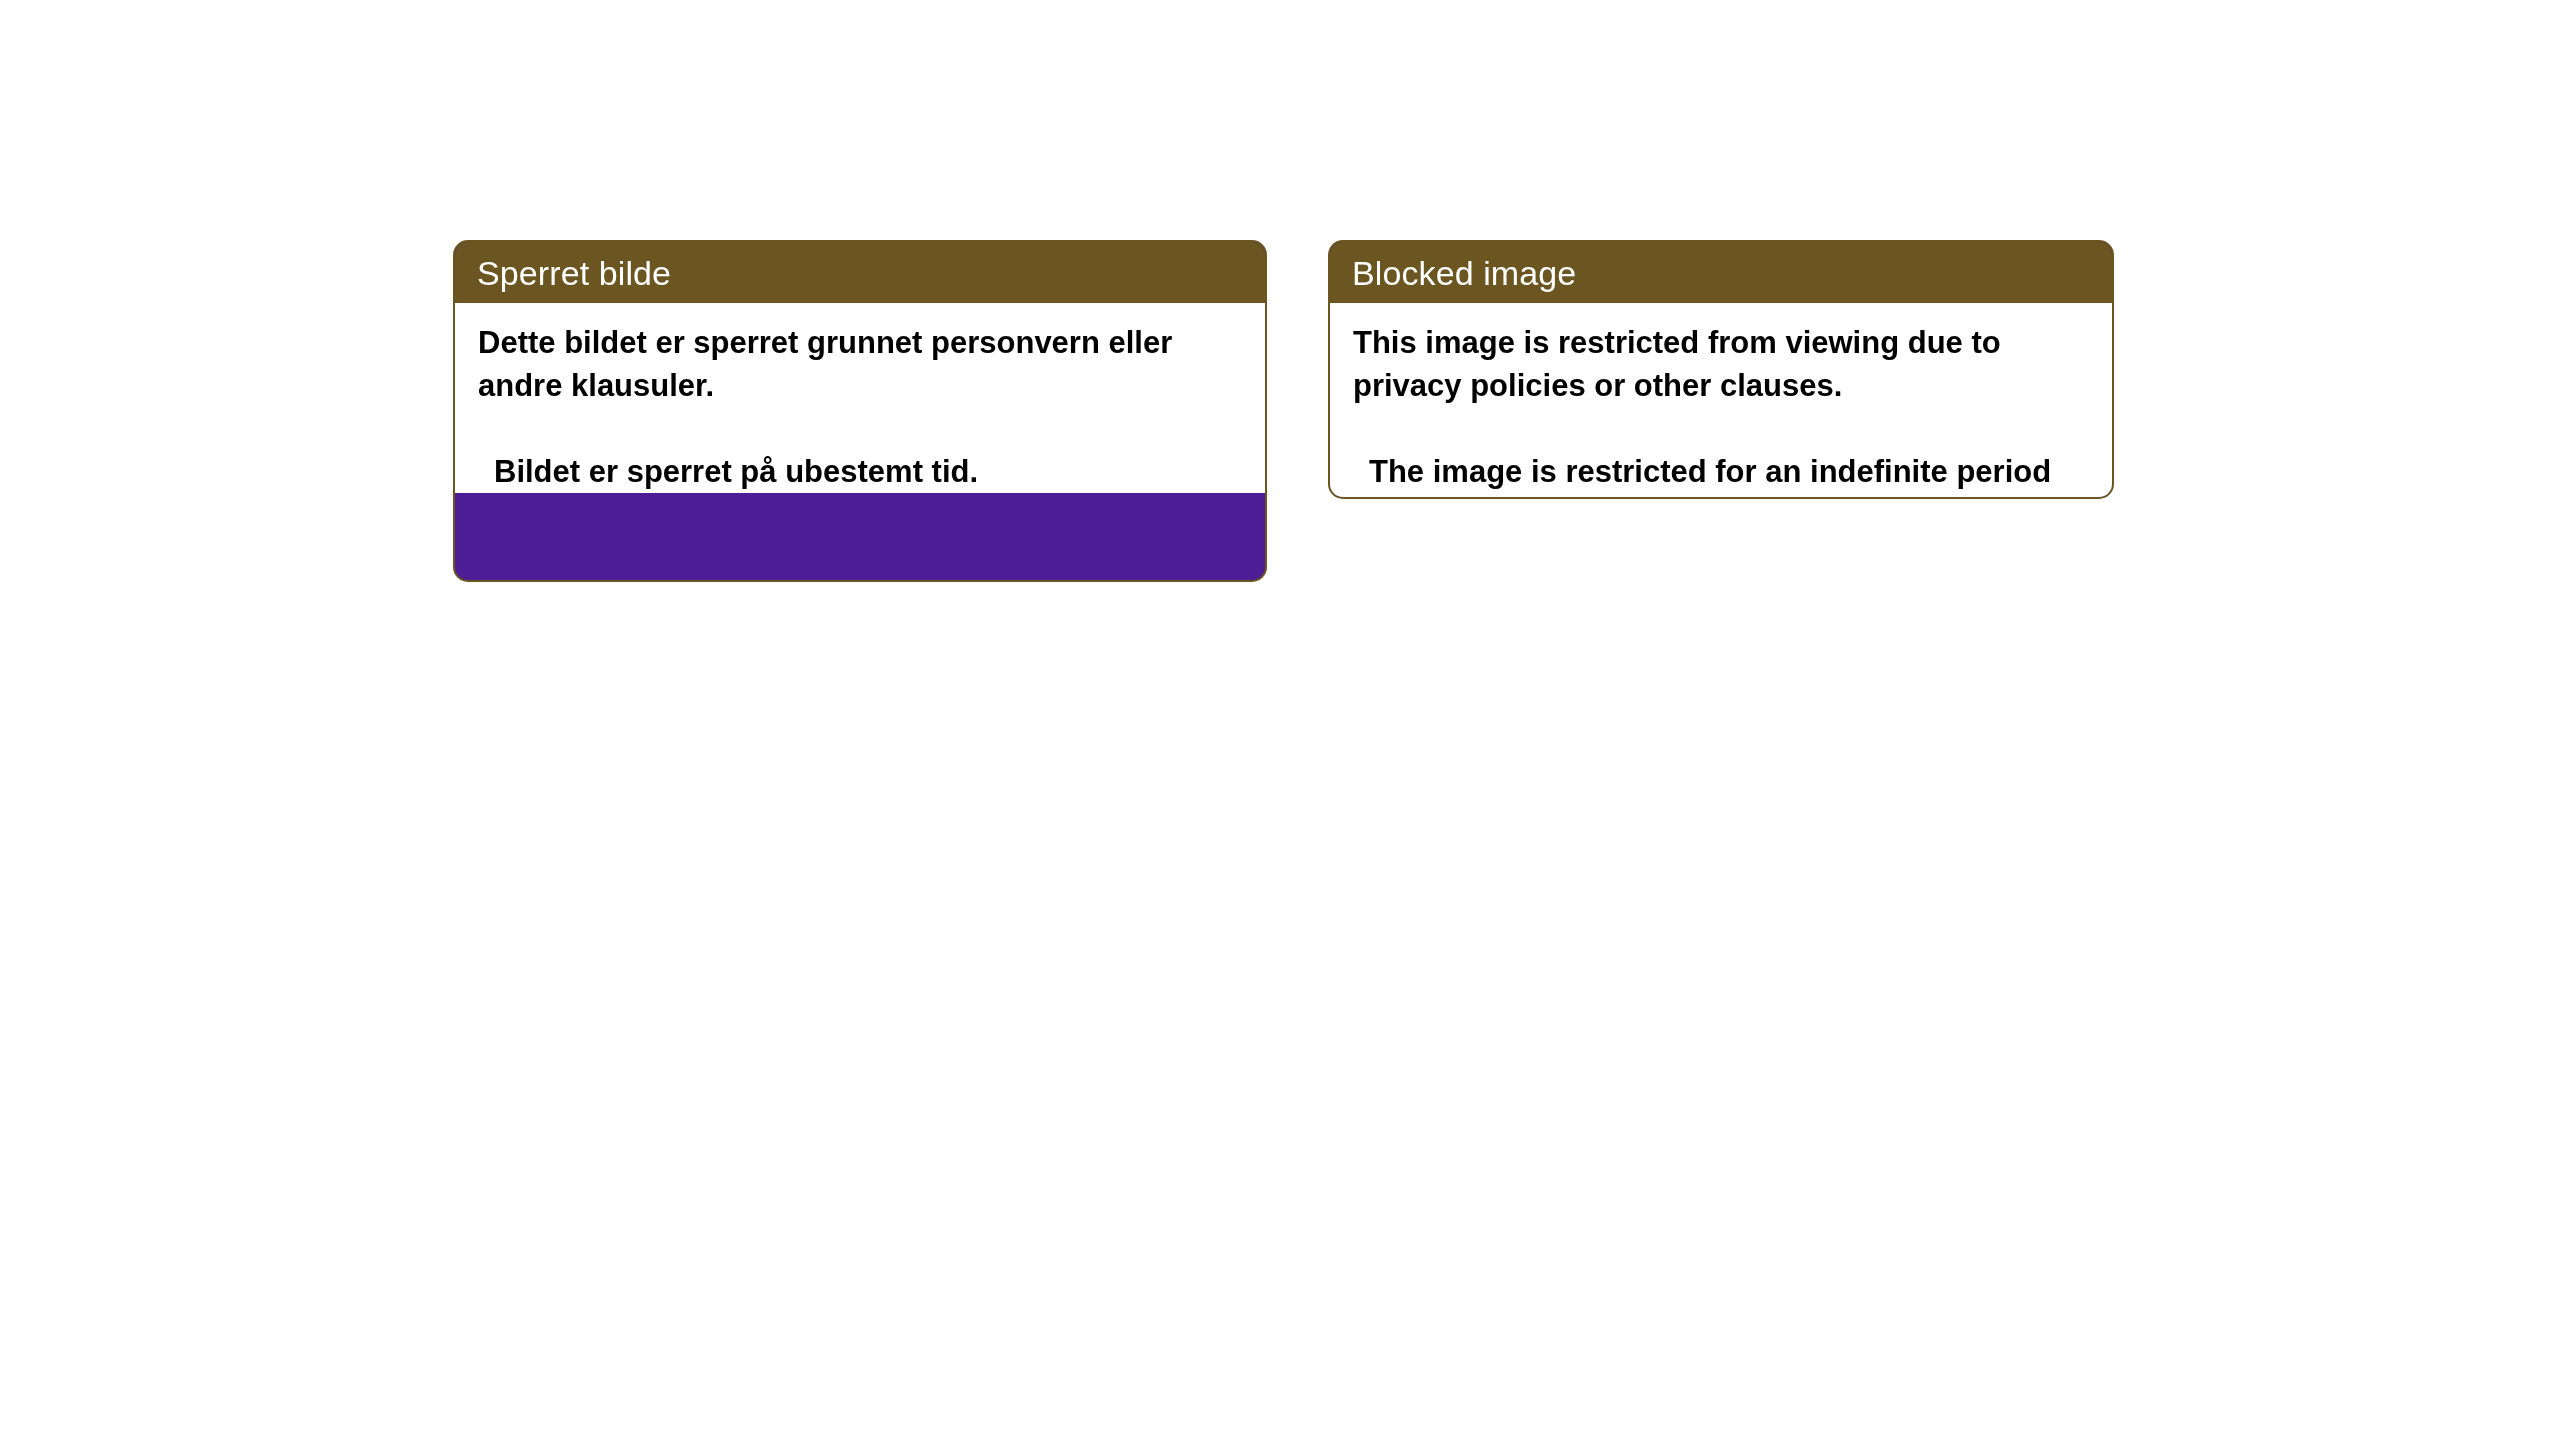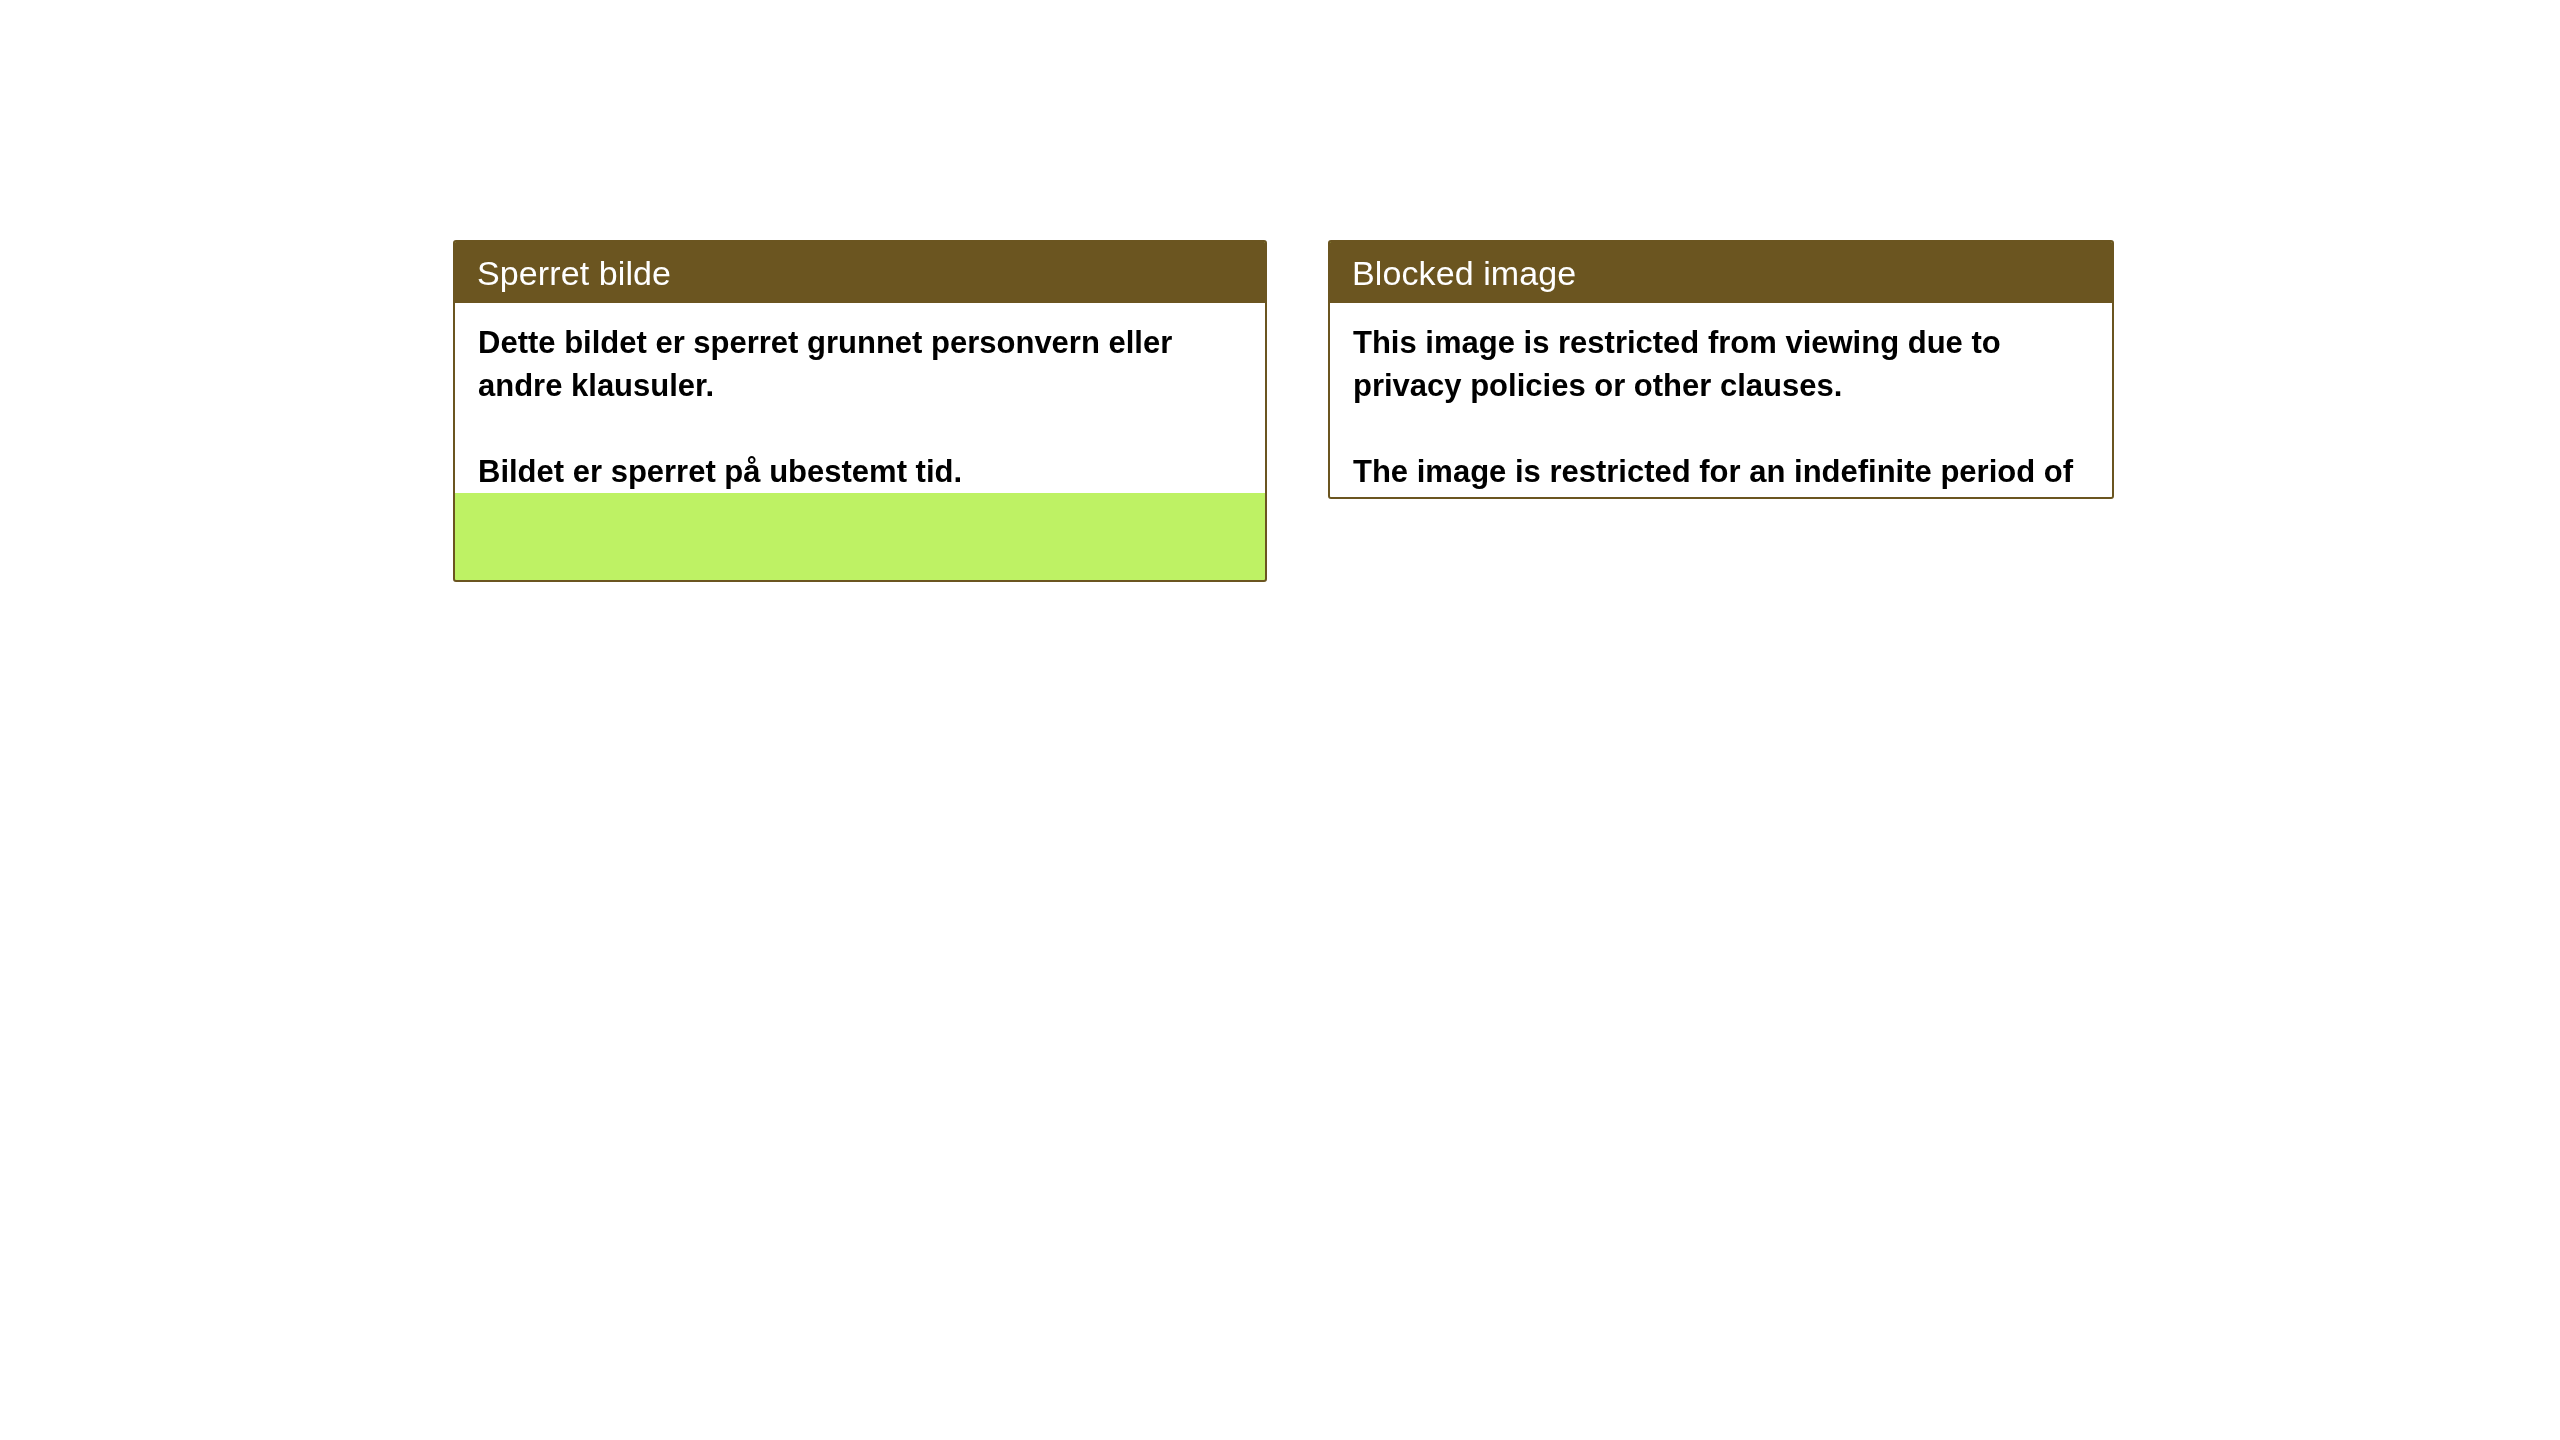"Sperret bilde" .card { background: #bef264 -> #4c1d95; border-radius: 3px -> 15px }
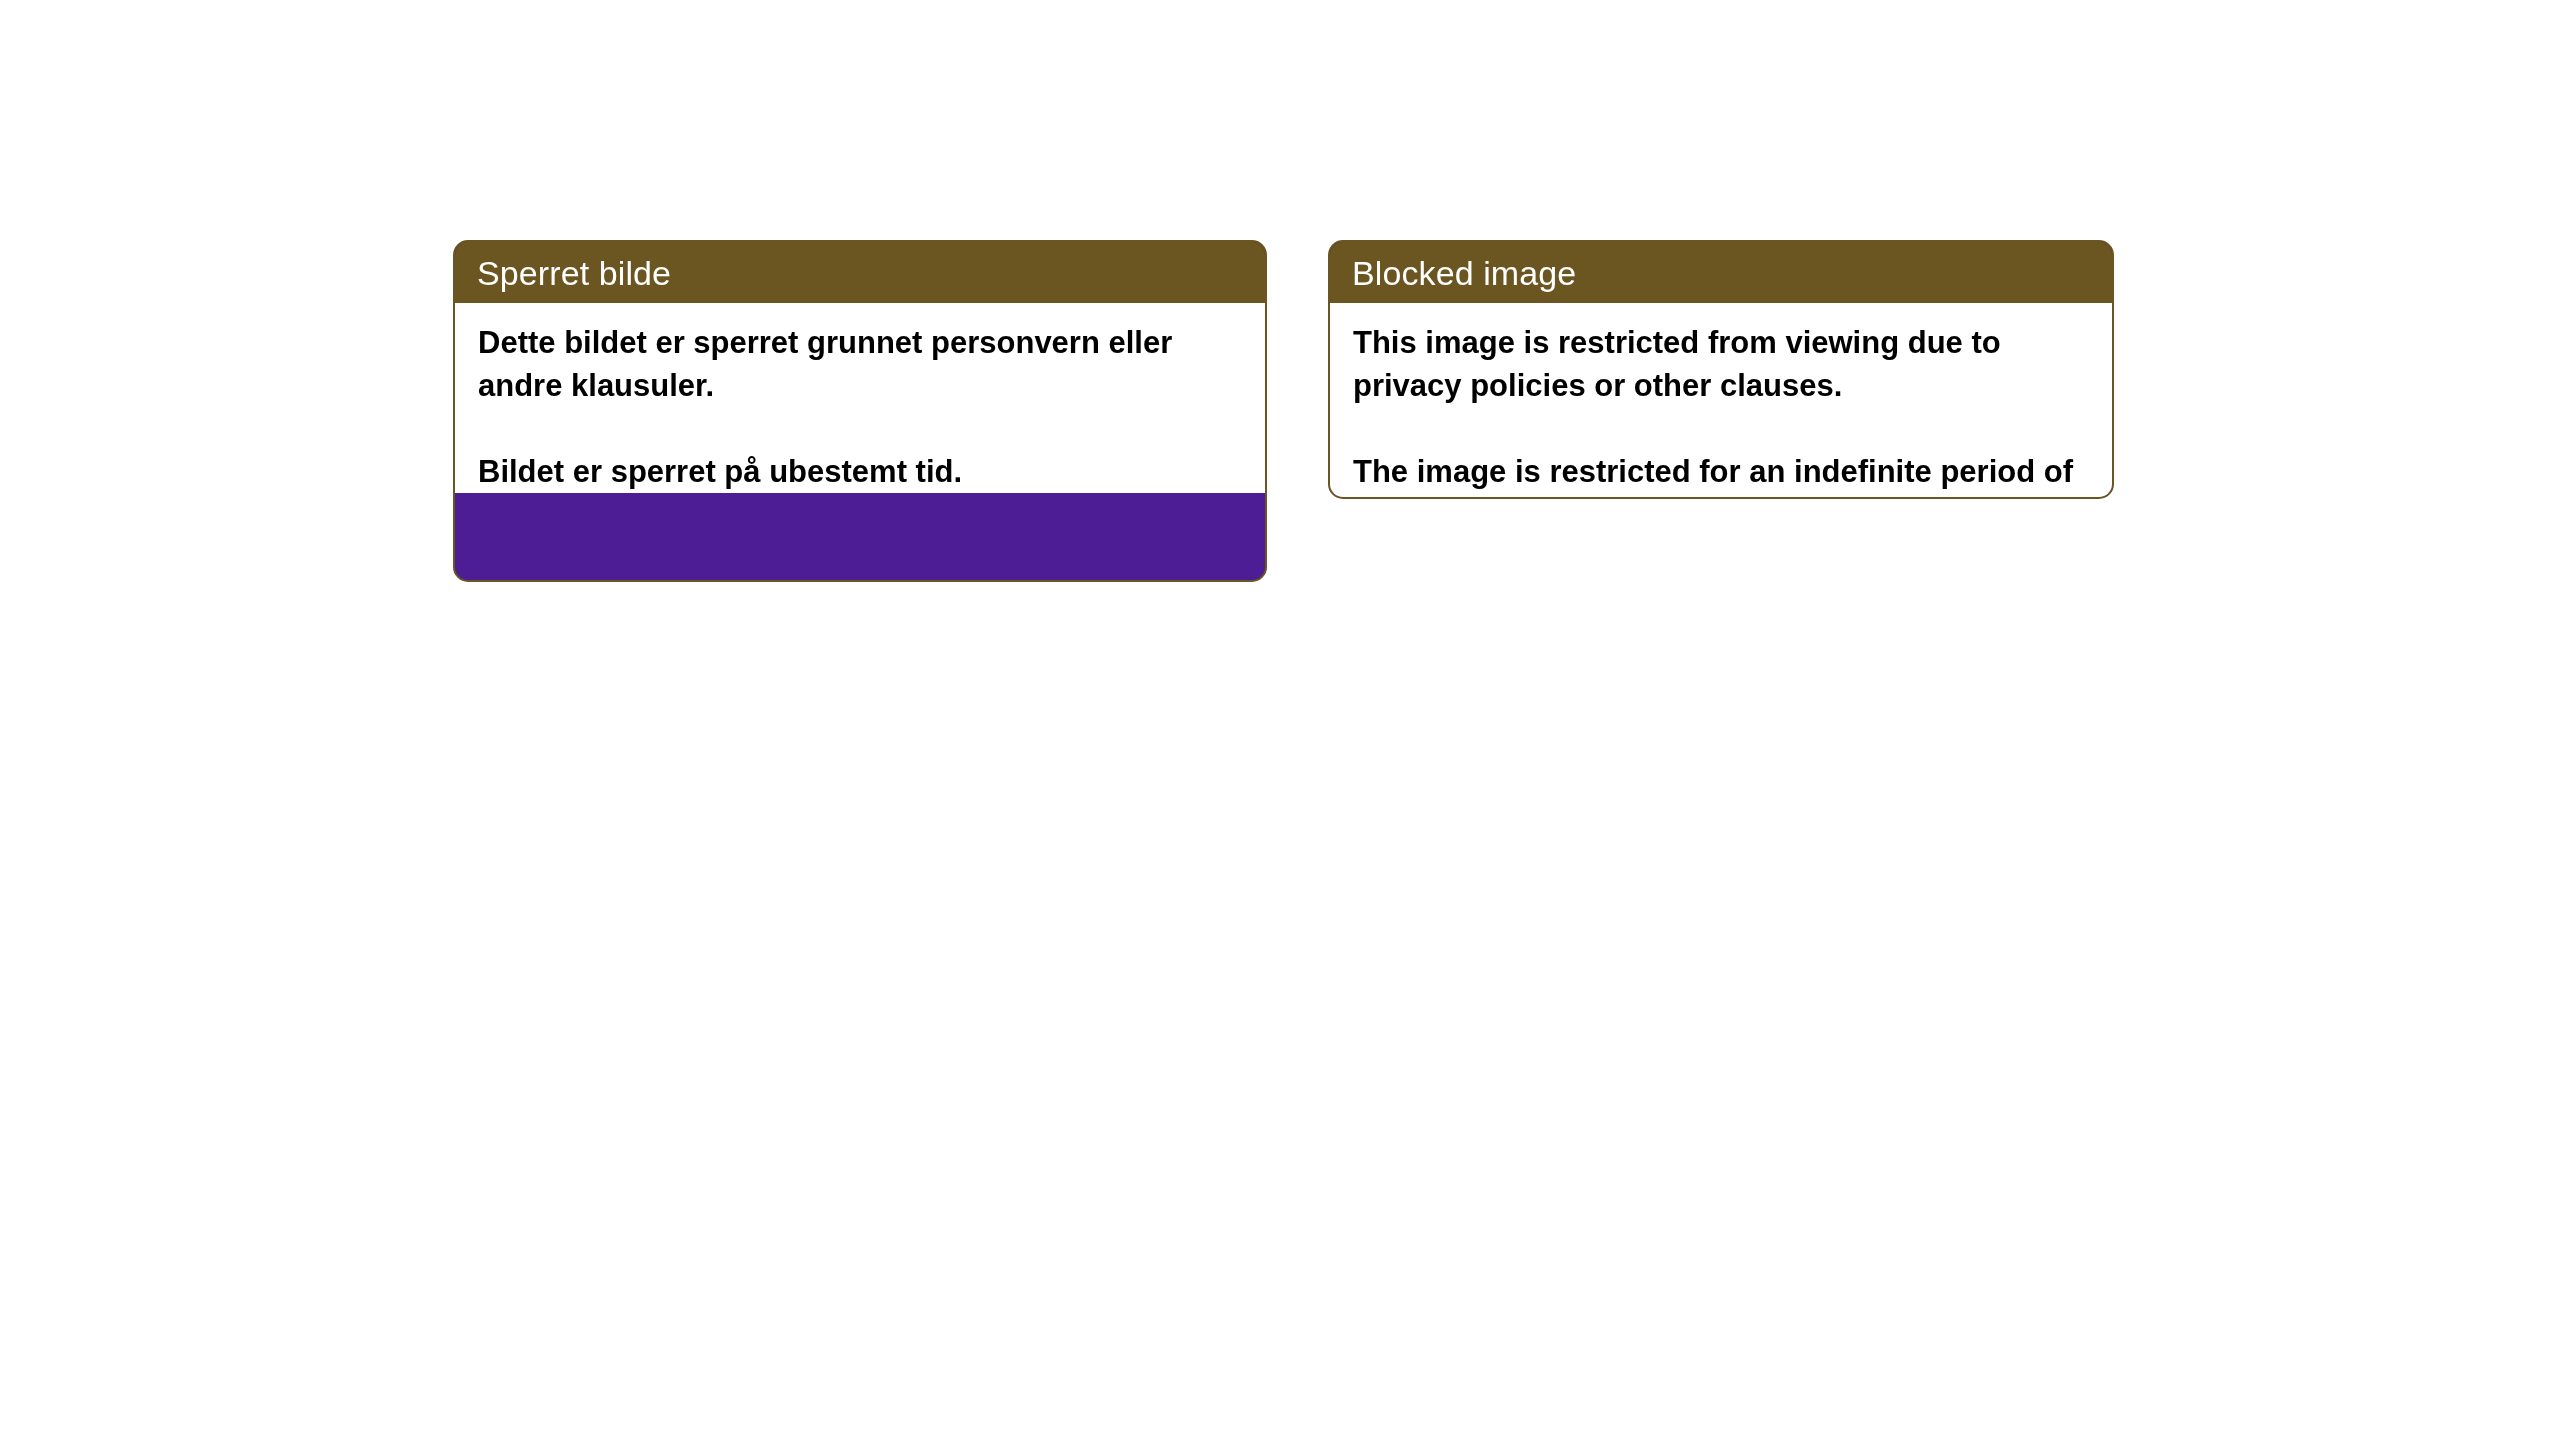"Bildet er sperret på ubestemt" .card-body p.spaced { margin-left: none -> 16px }
